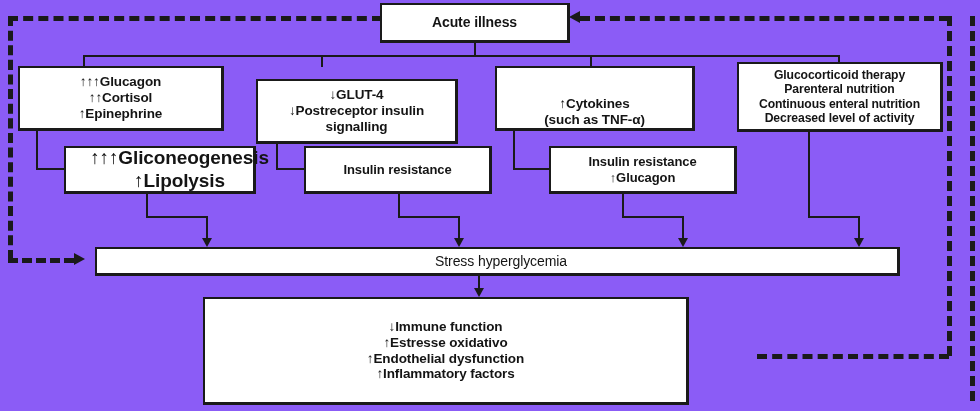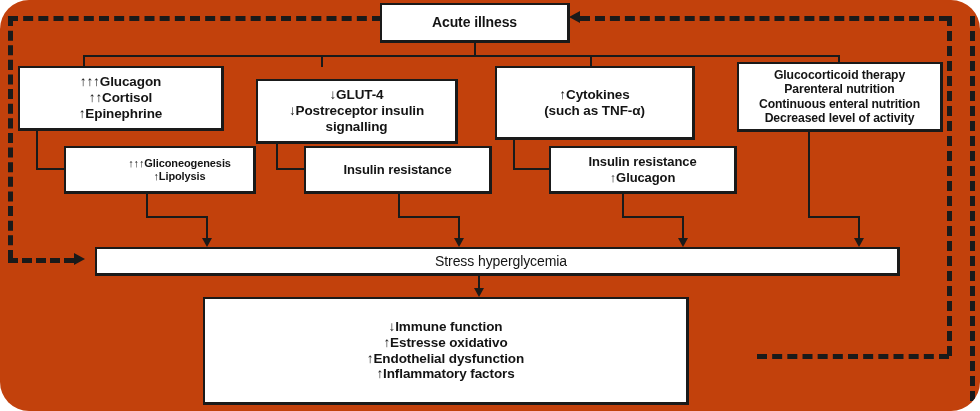"Acute illness" #canvas { background: #c2410c -> #8b5cf6; border-radius: 29px -> none }
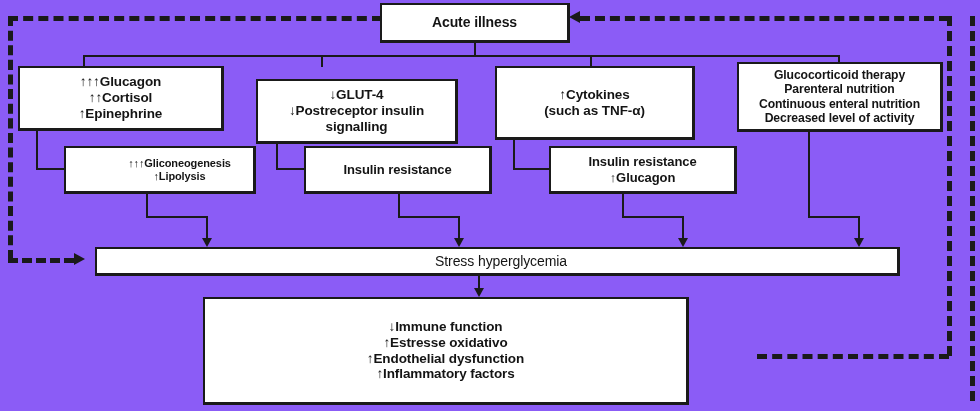"↑Cytokines" div.box { height: 74px -> 65px; justify-content: none -> flex-end }
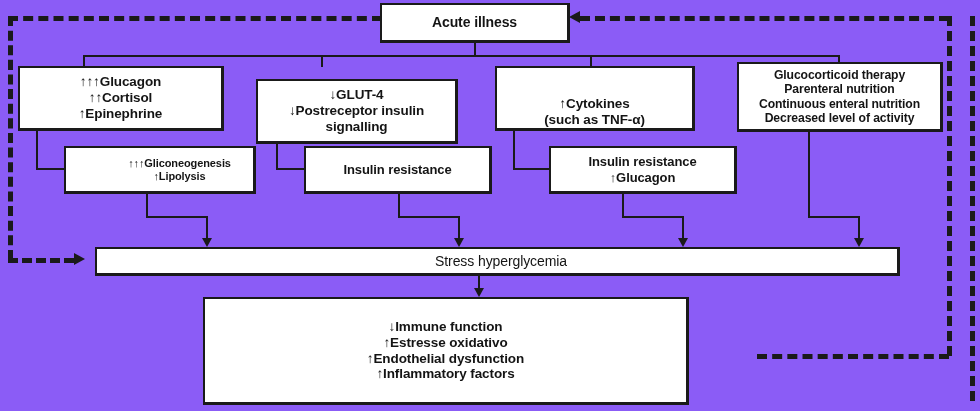"↑↑↑Gliconeogenesis" div.box { font-size: 11px -> 19px }
